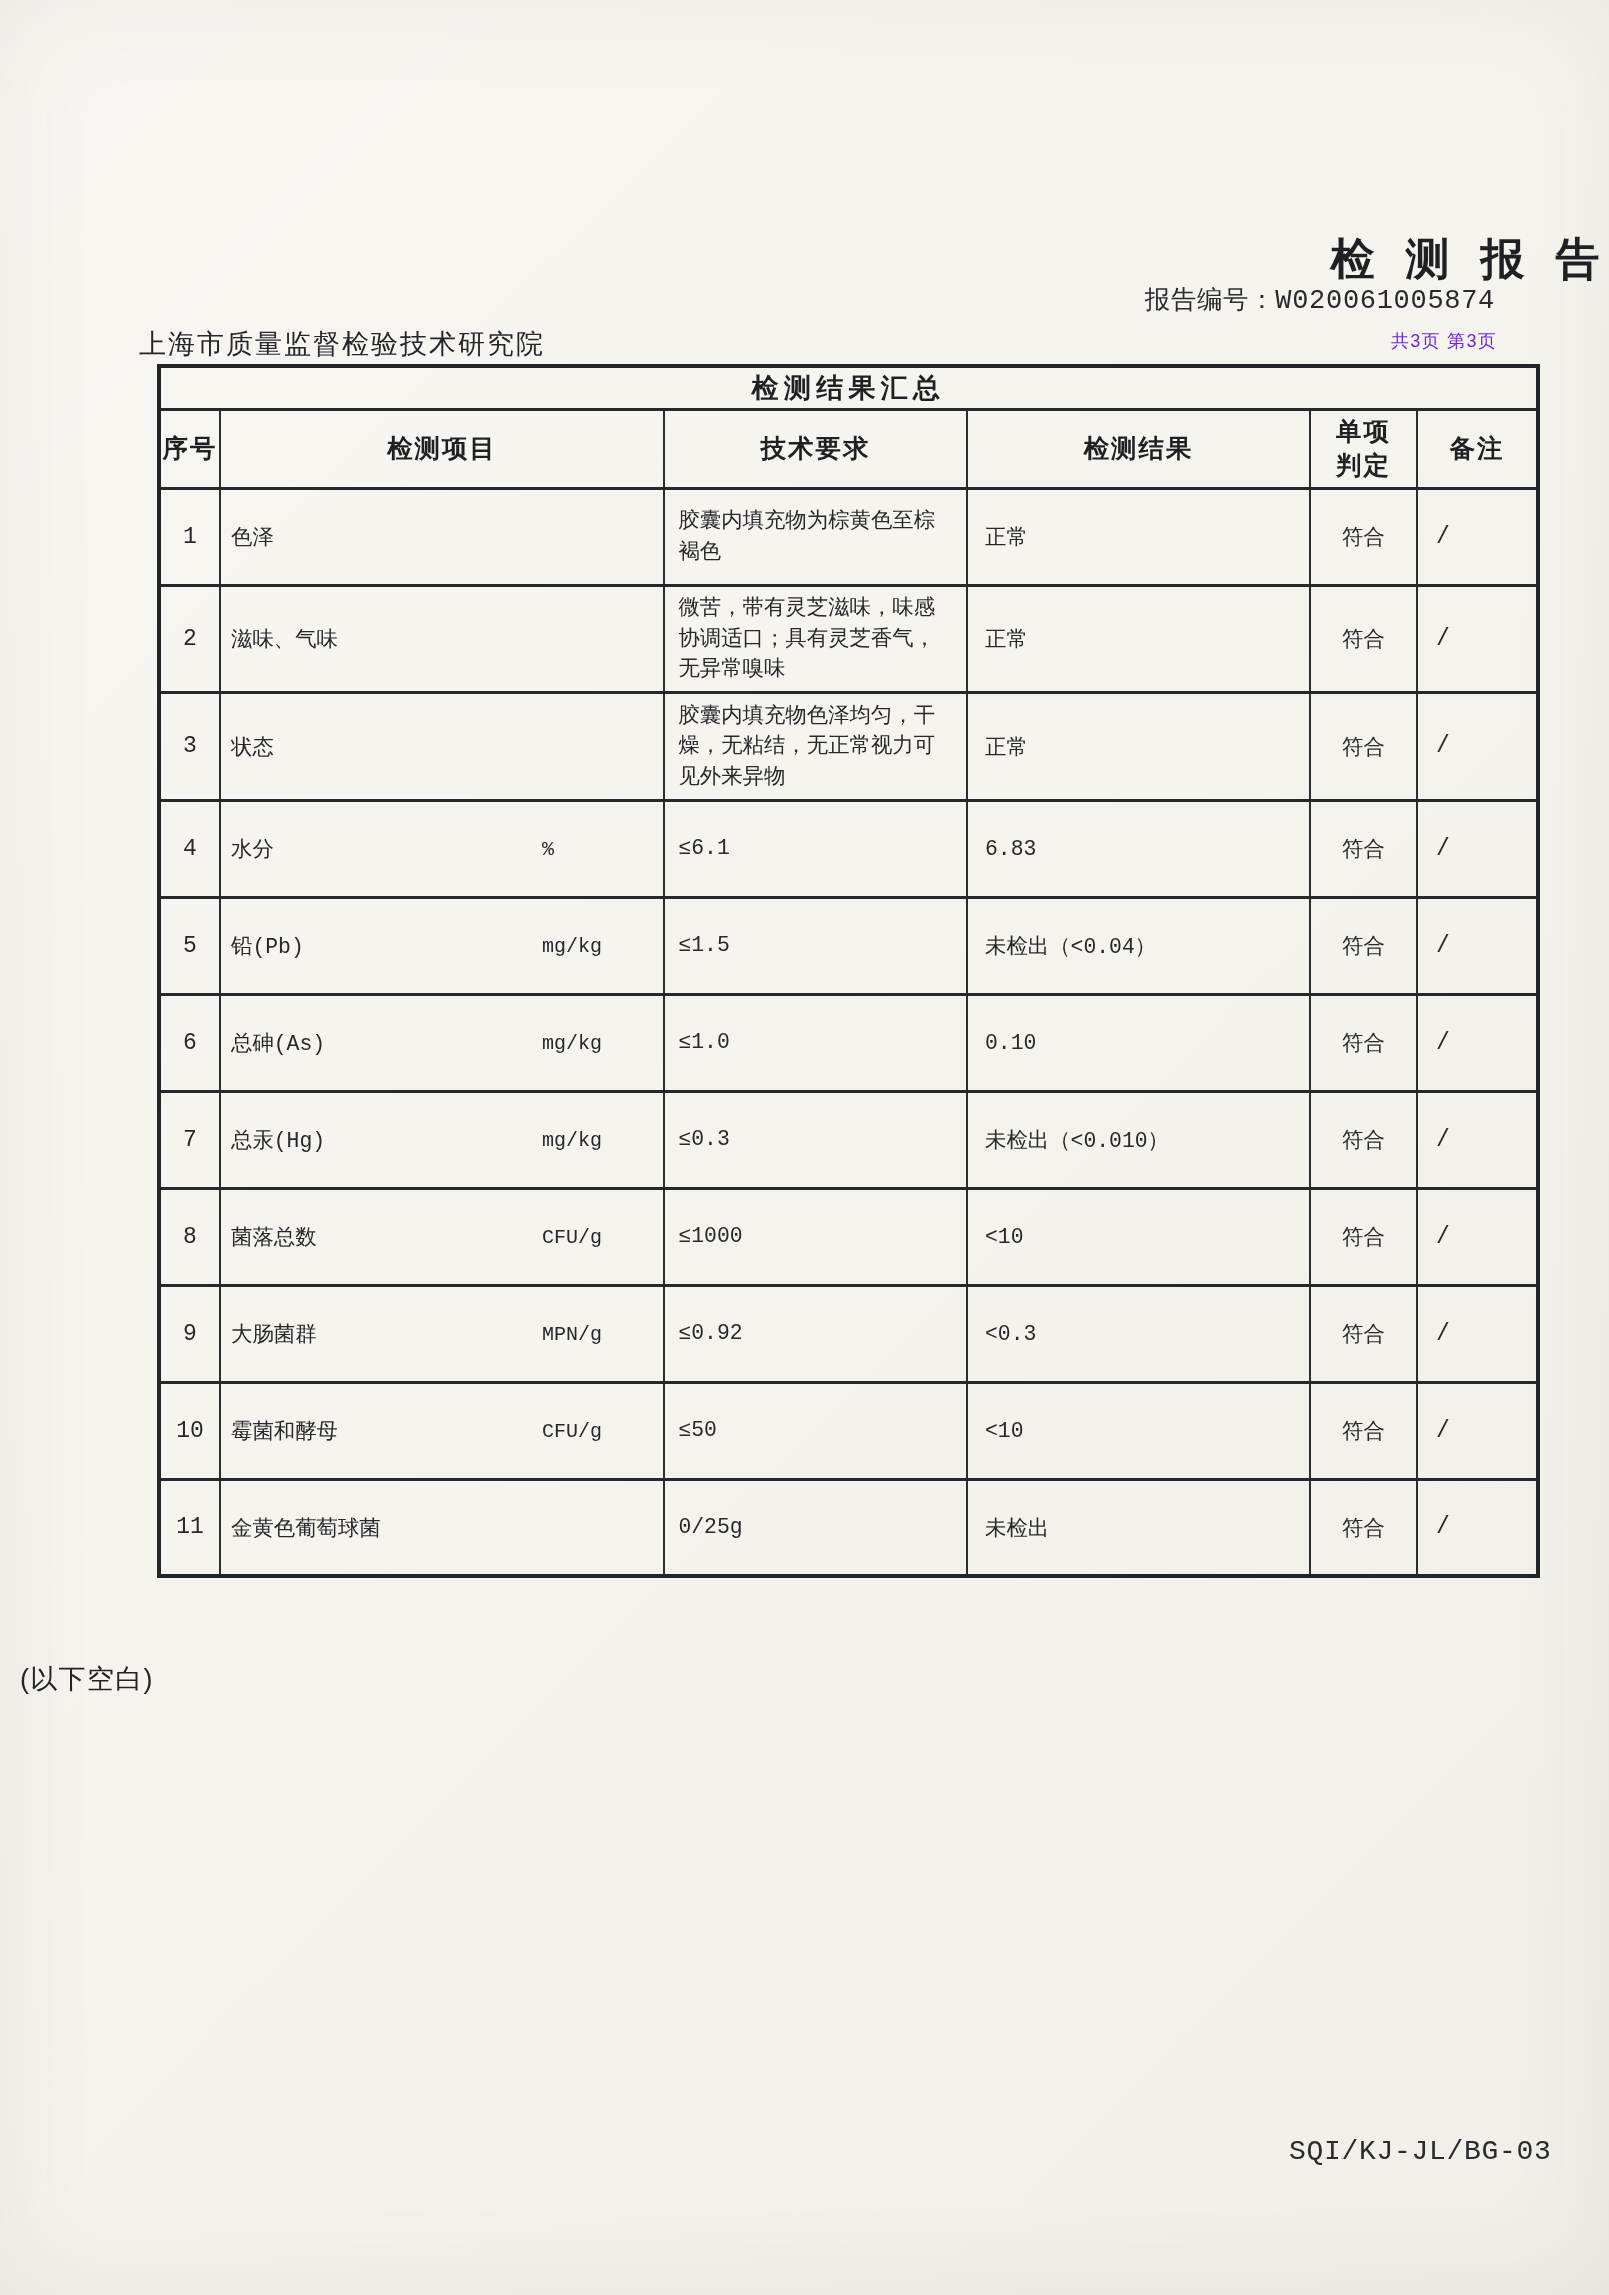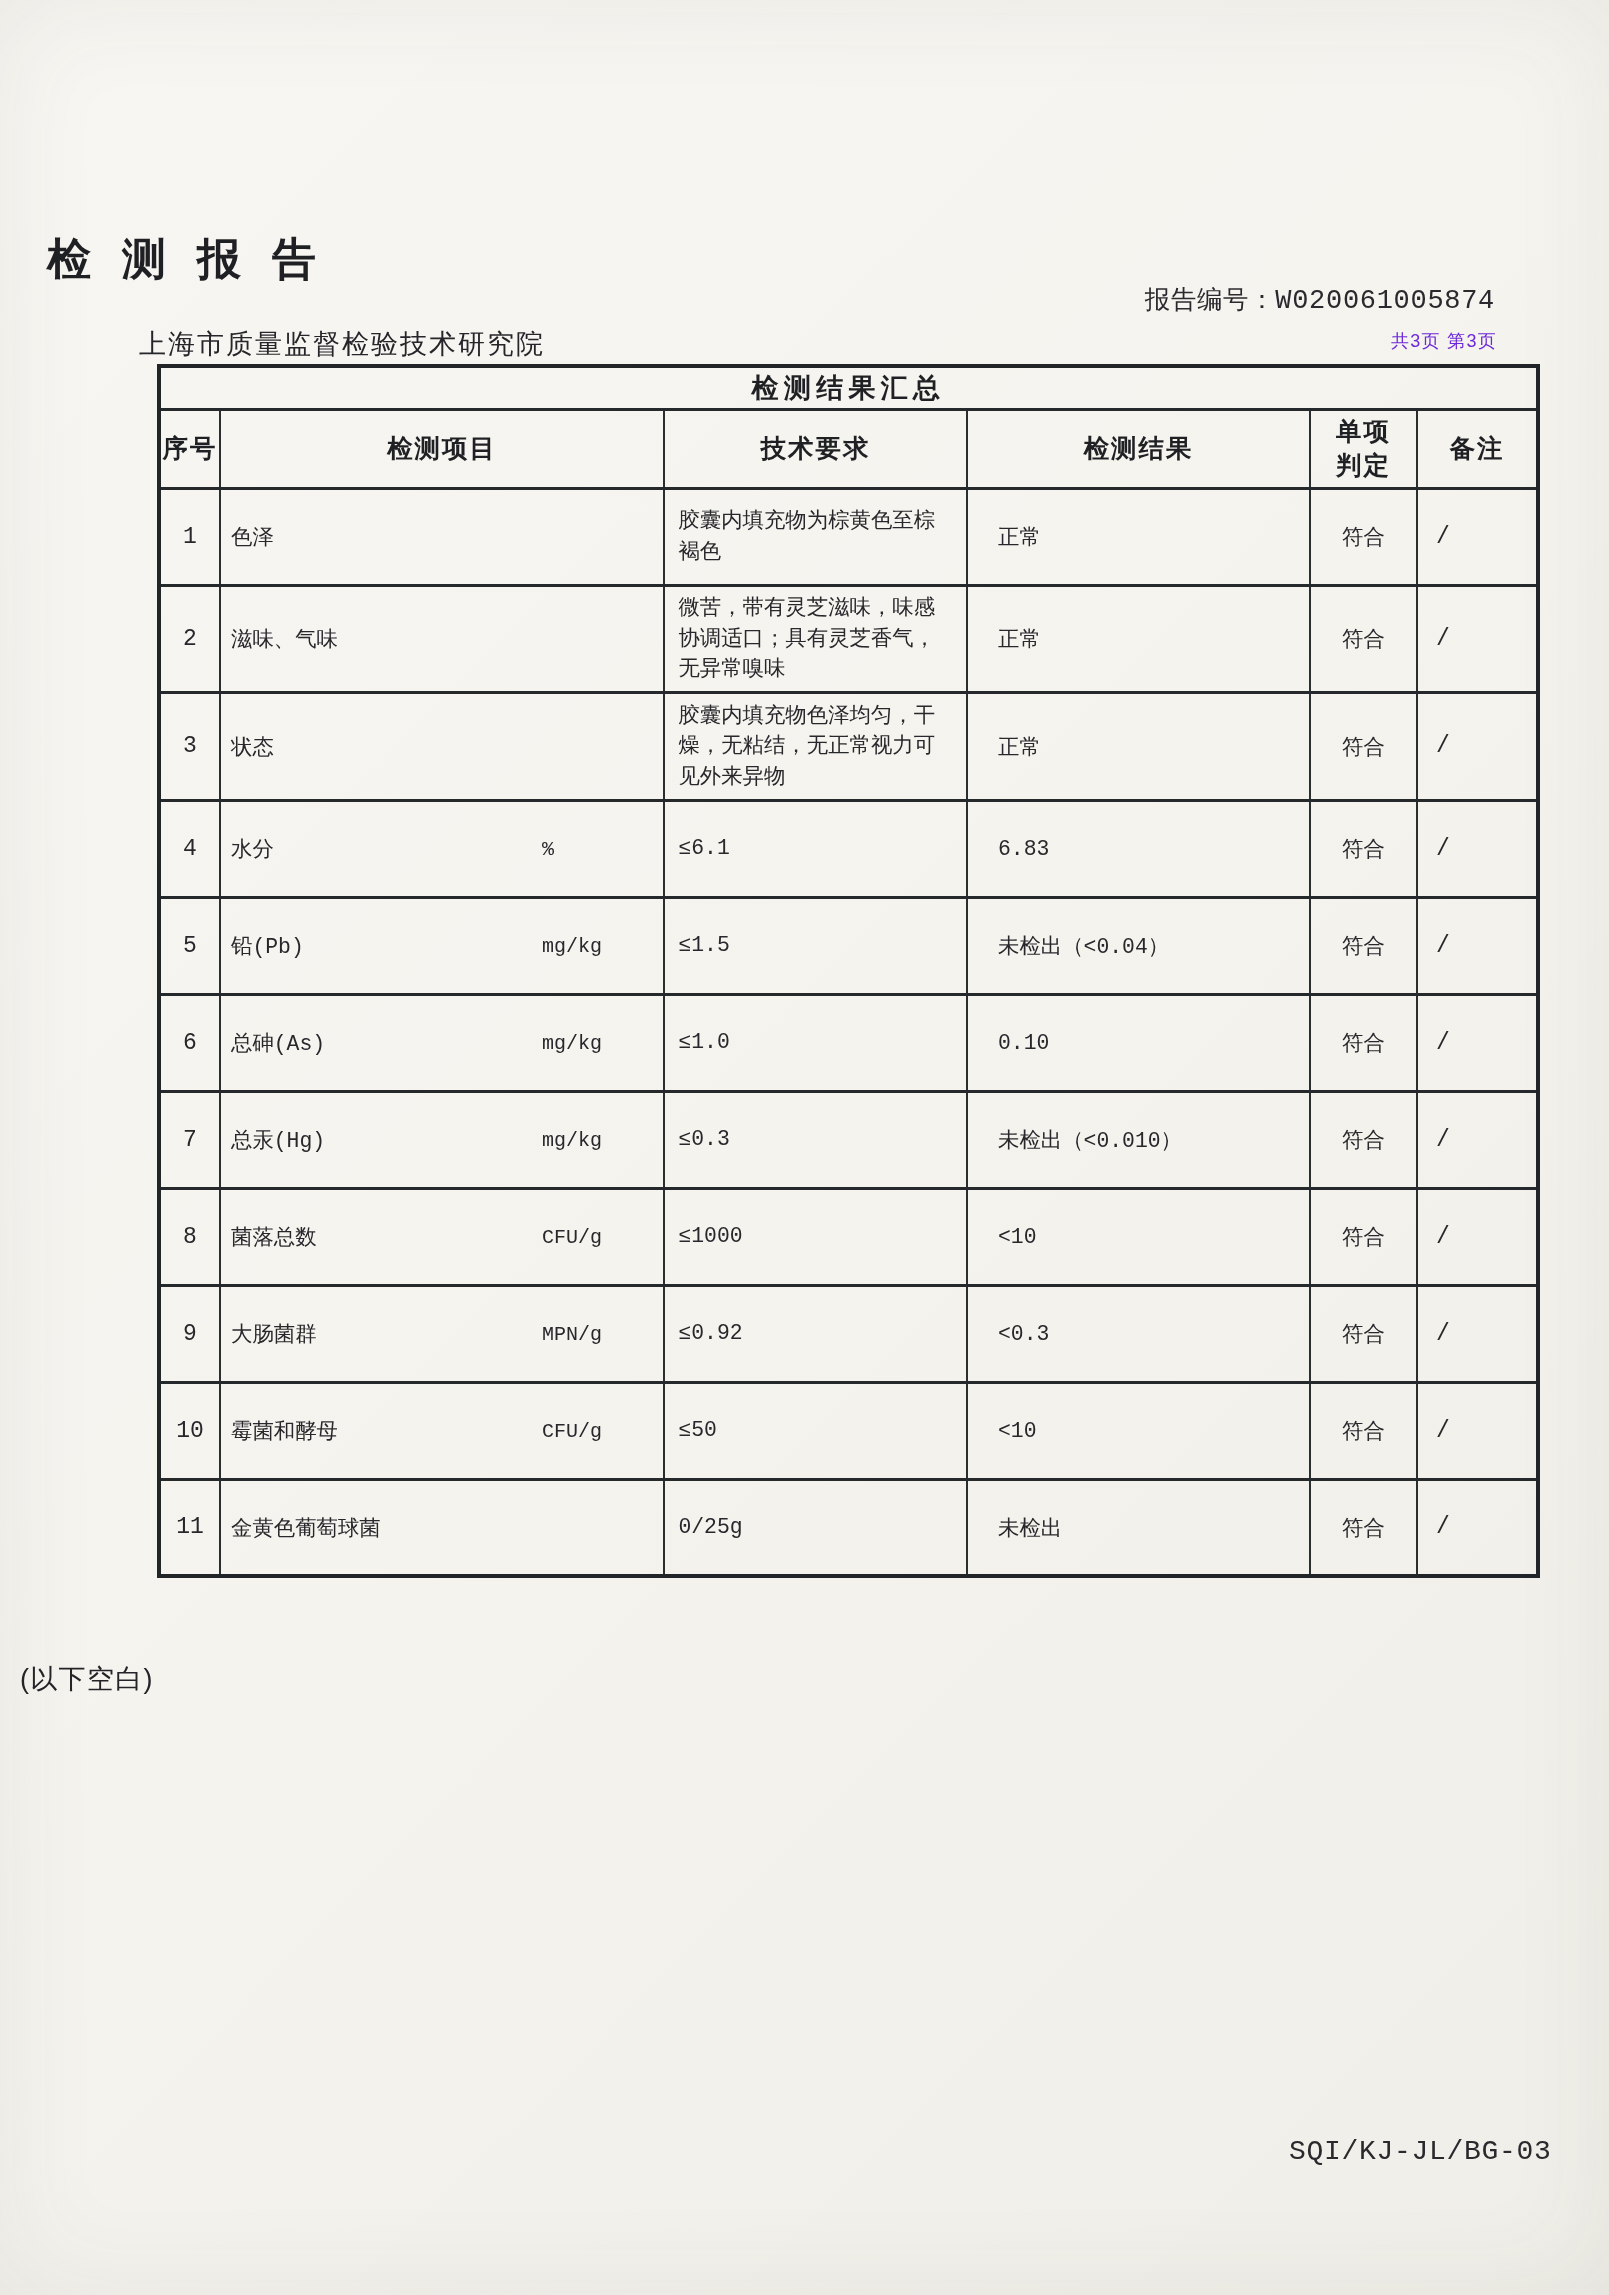"检 测 报 告" .title { text-align: left -> right }
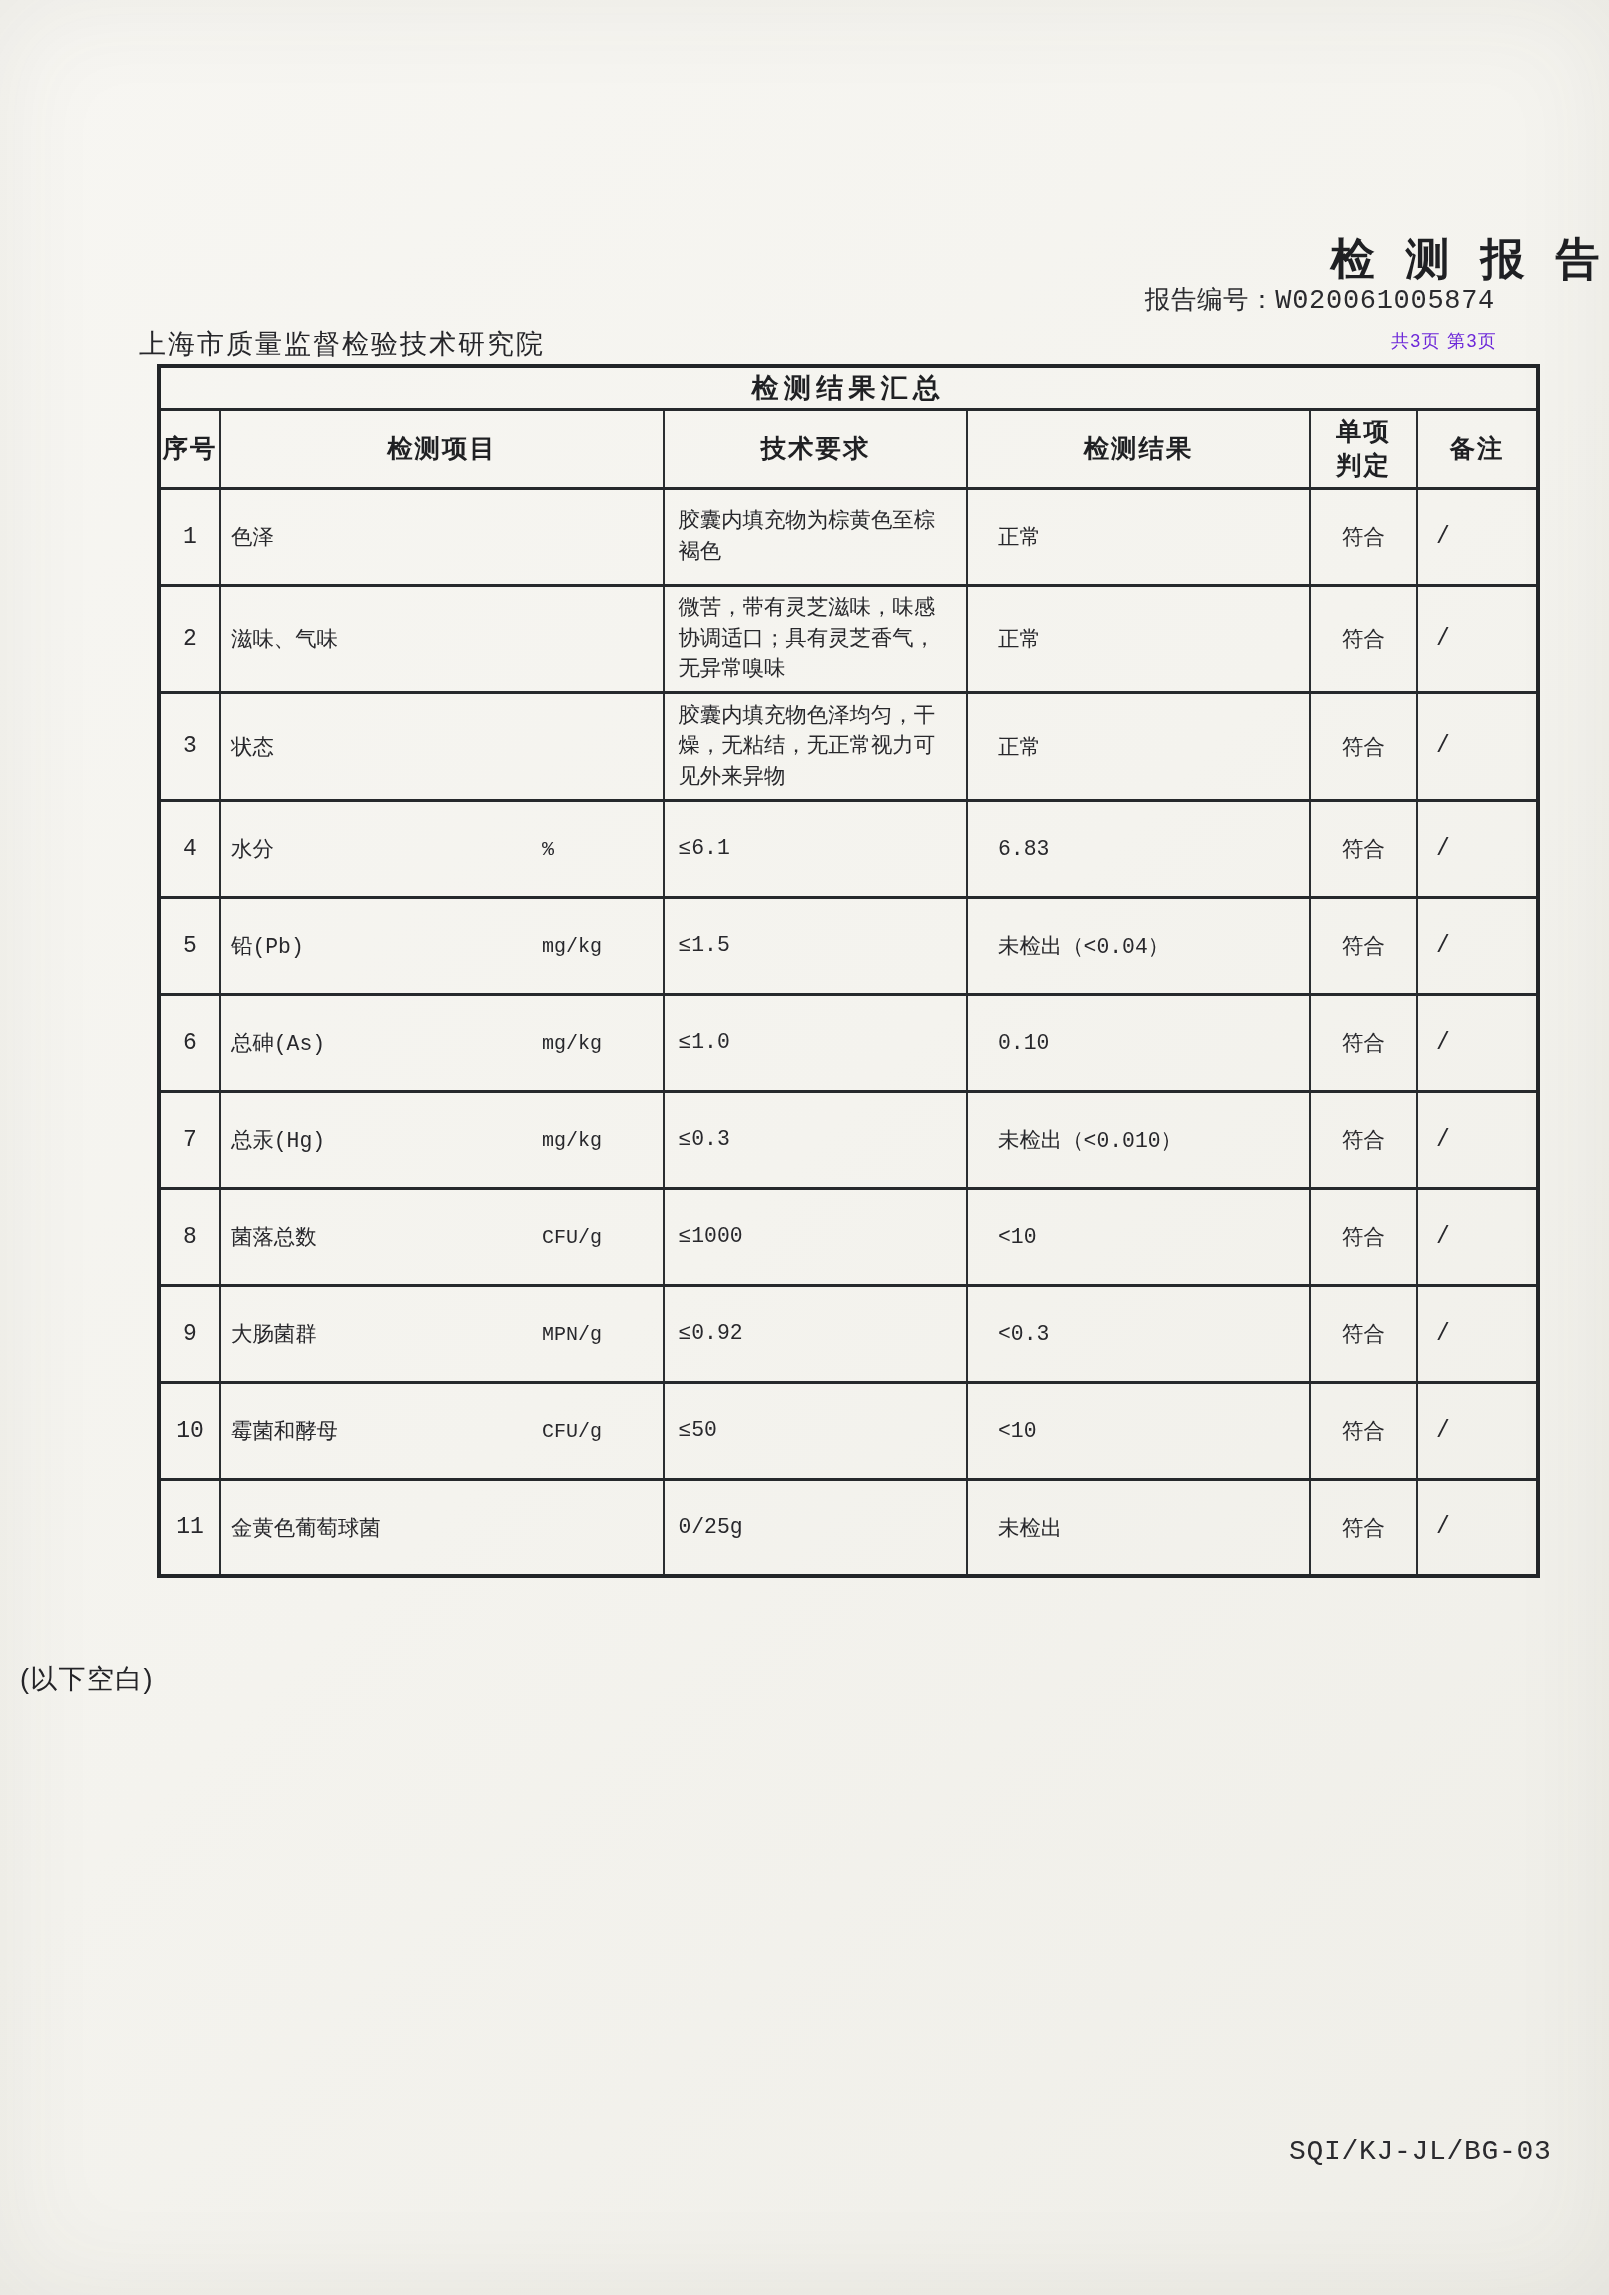"正常" td.c-res { padding-left: 30px -> 17px }
